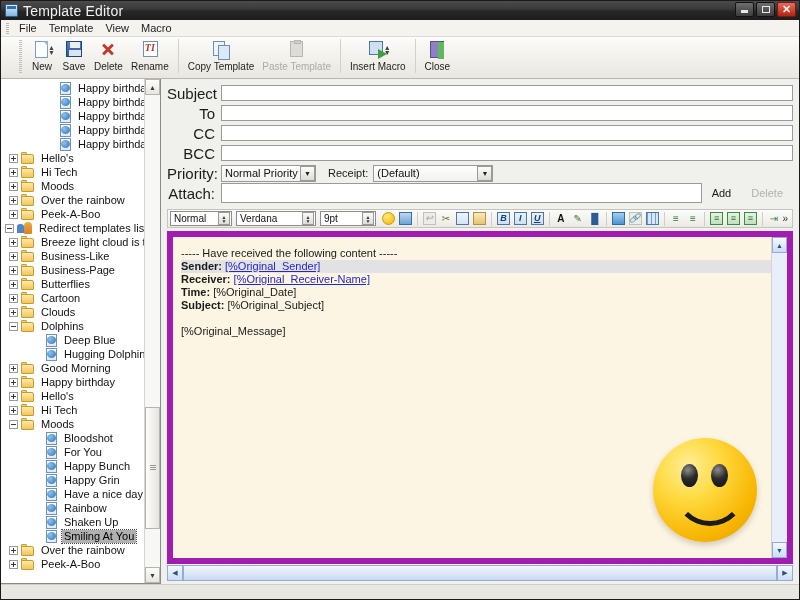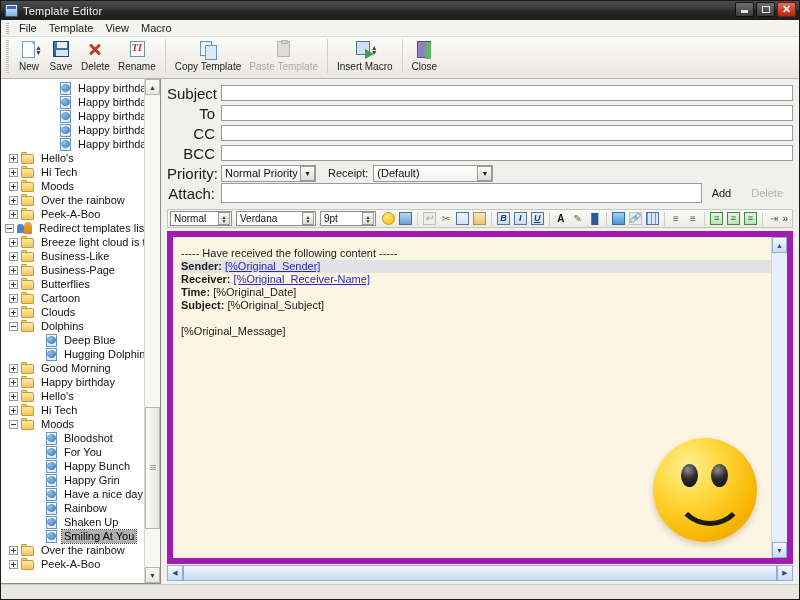"Template Editor" .title-text { font-size: 11px -> 14px }
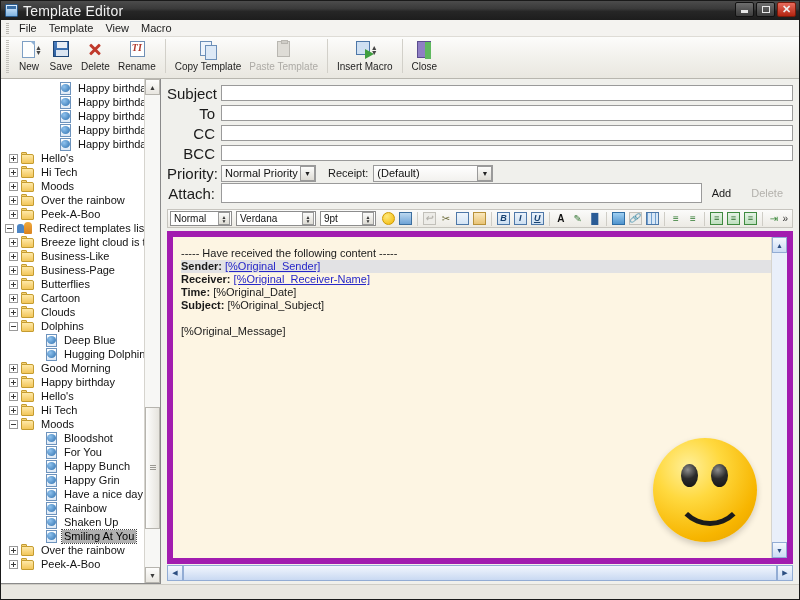"New" .toolbar { padding-left: 5px -> 18px }
